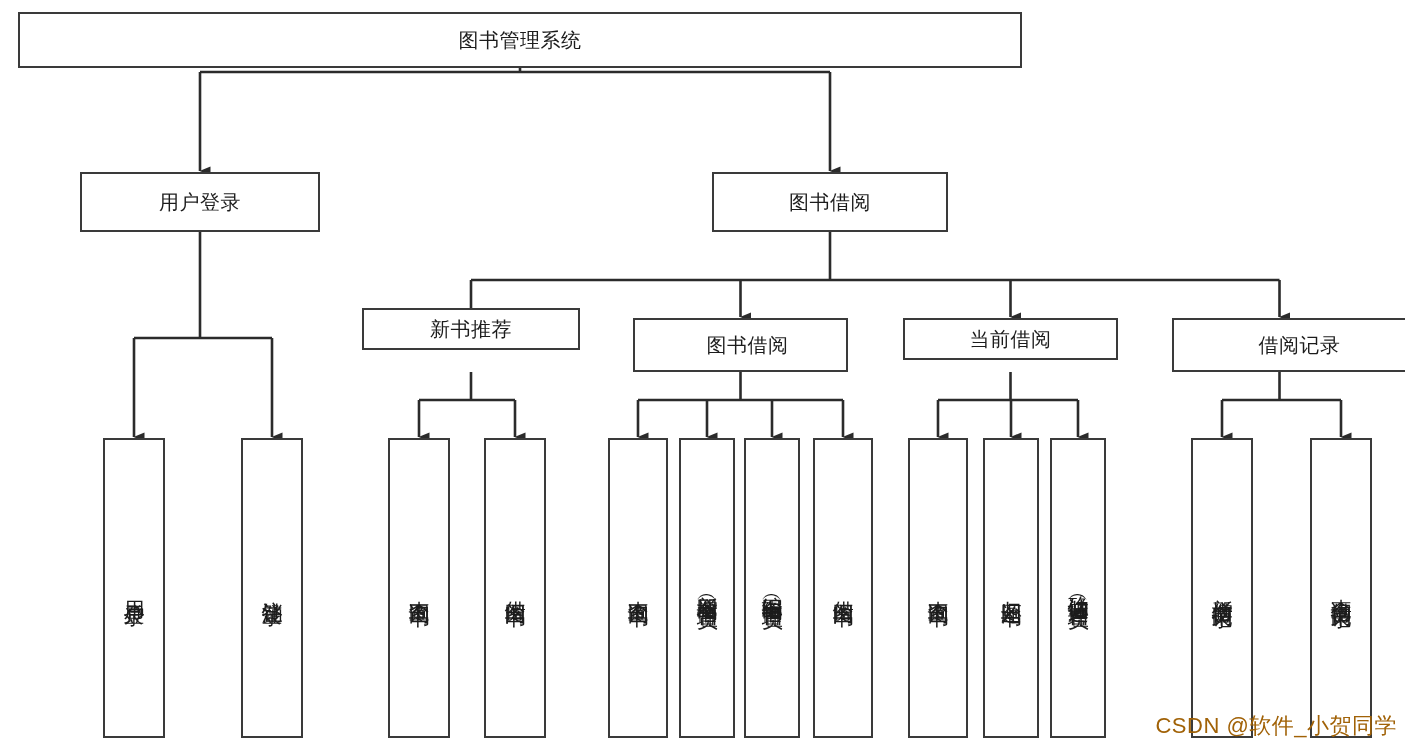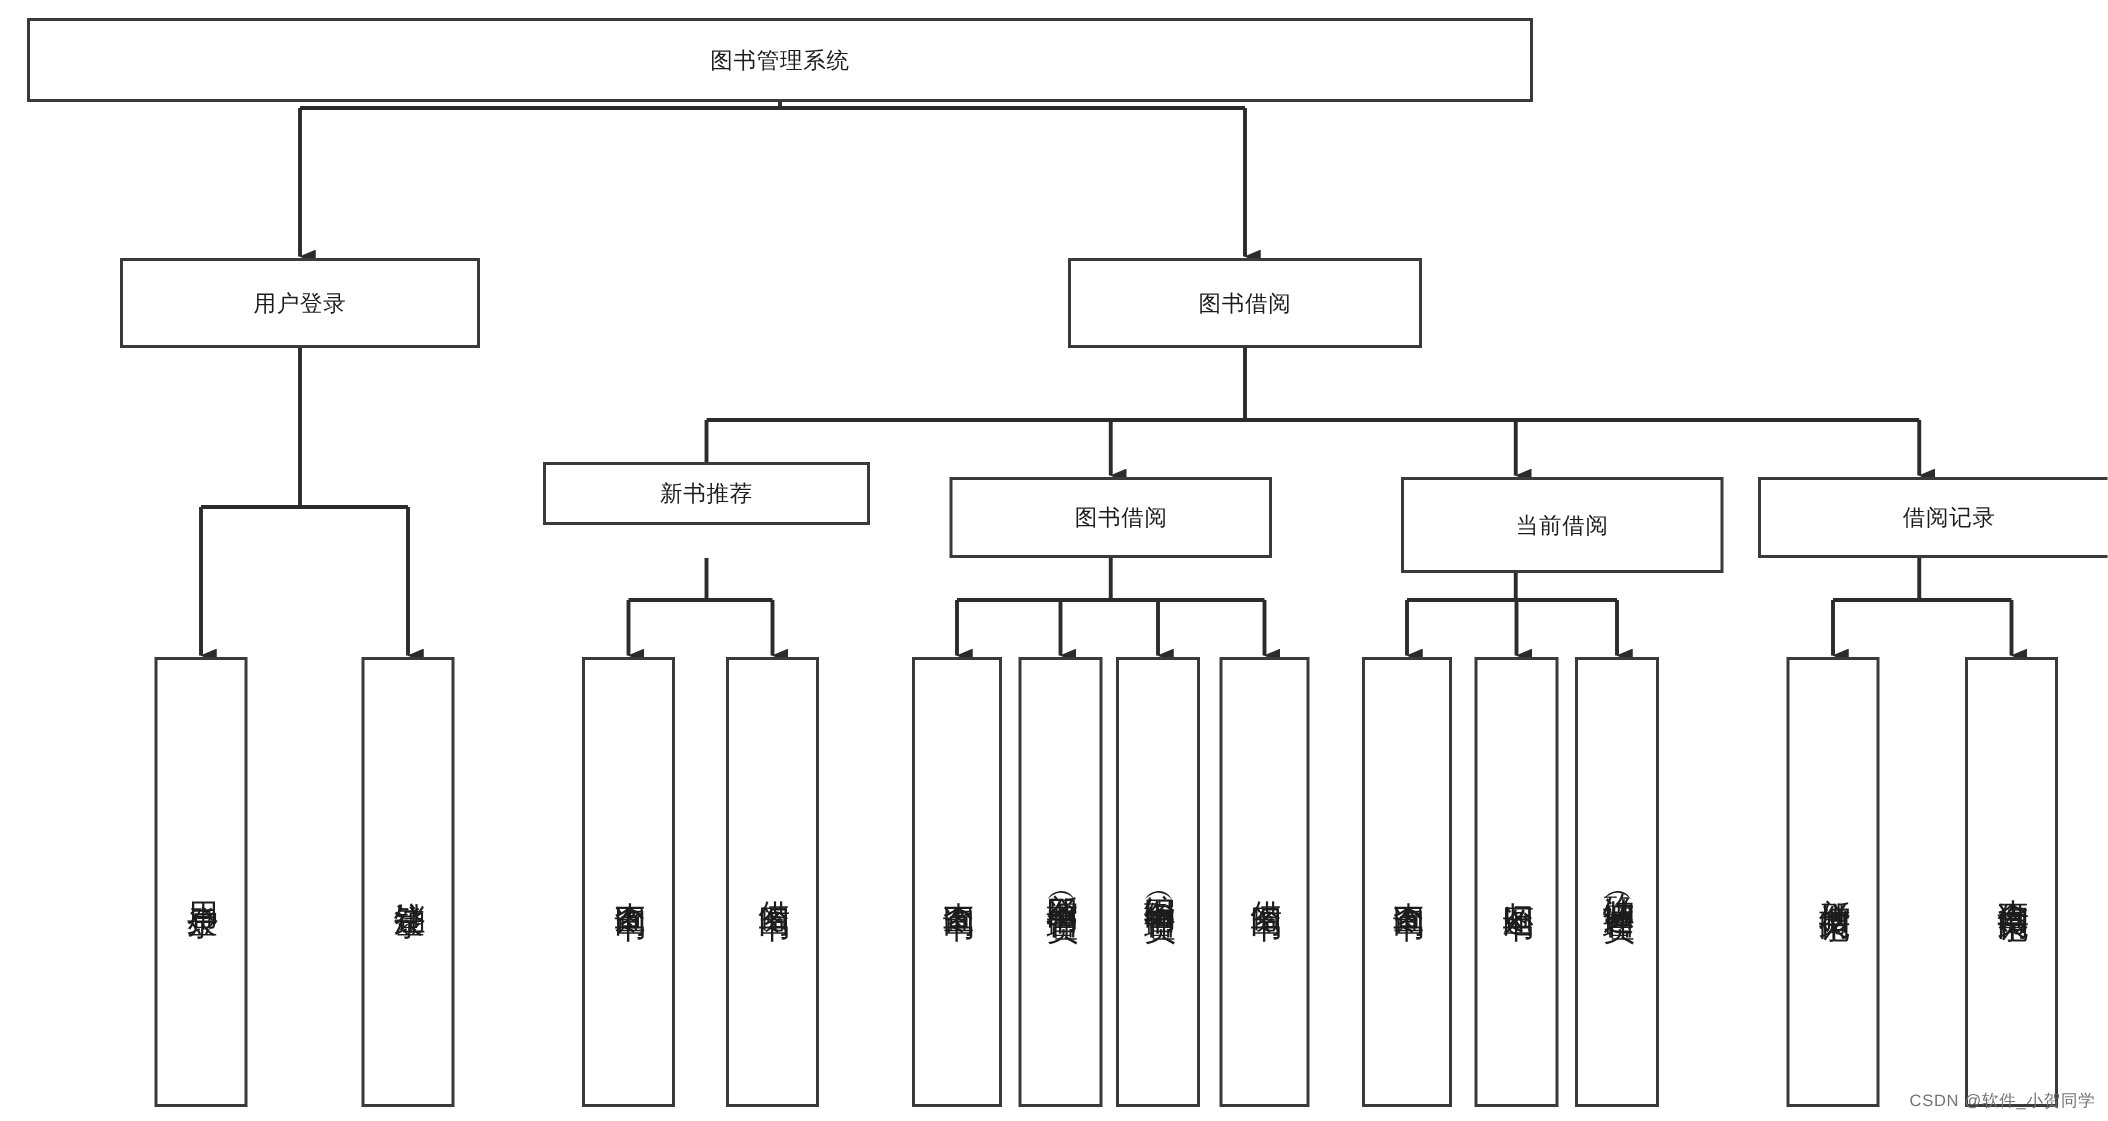"图书管理系统" .node.horizontal { font-size: 15px -> 20px }
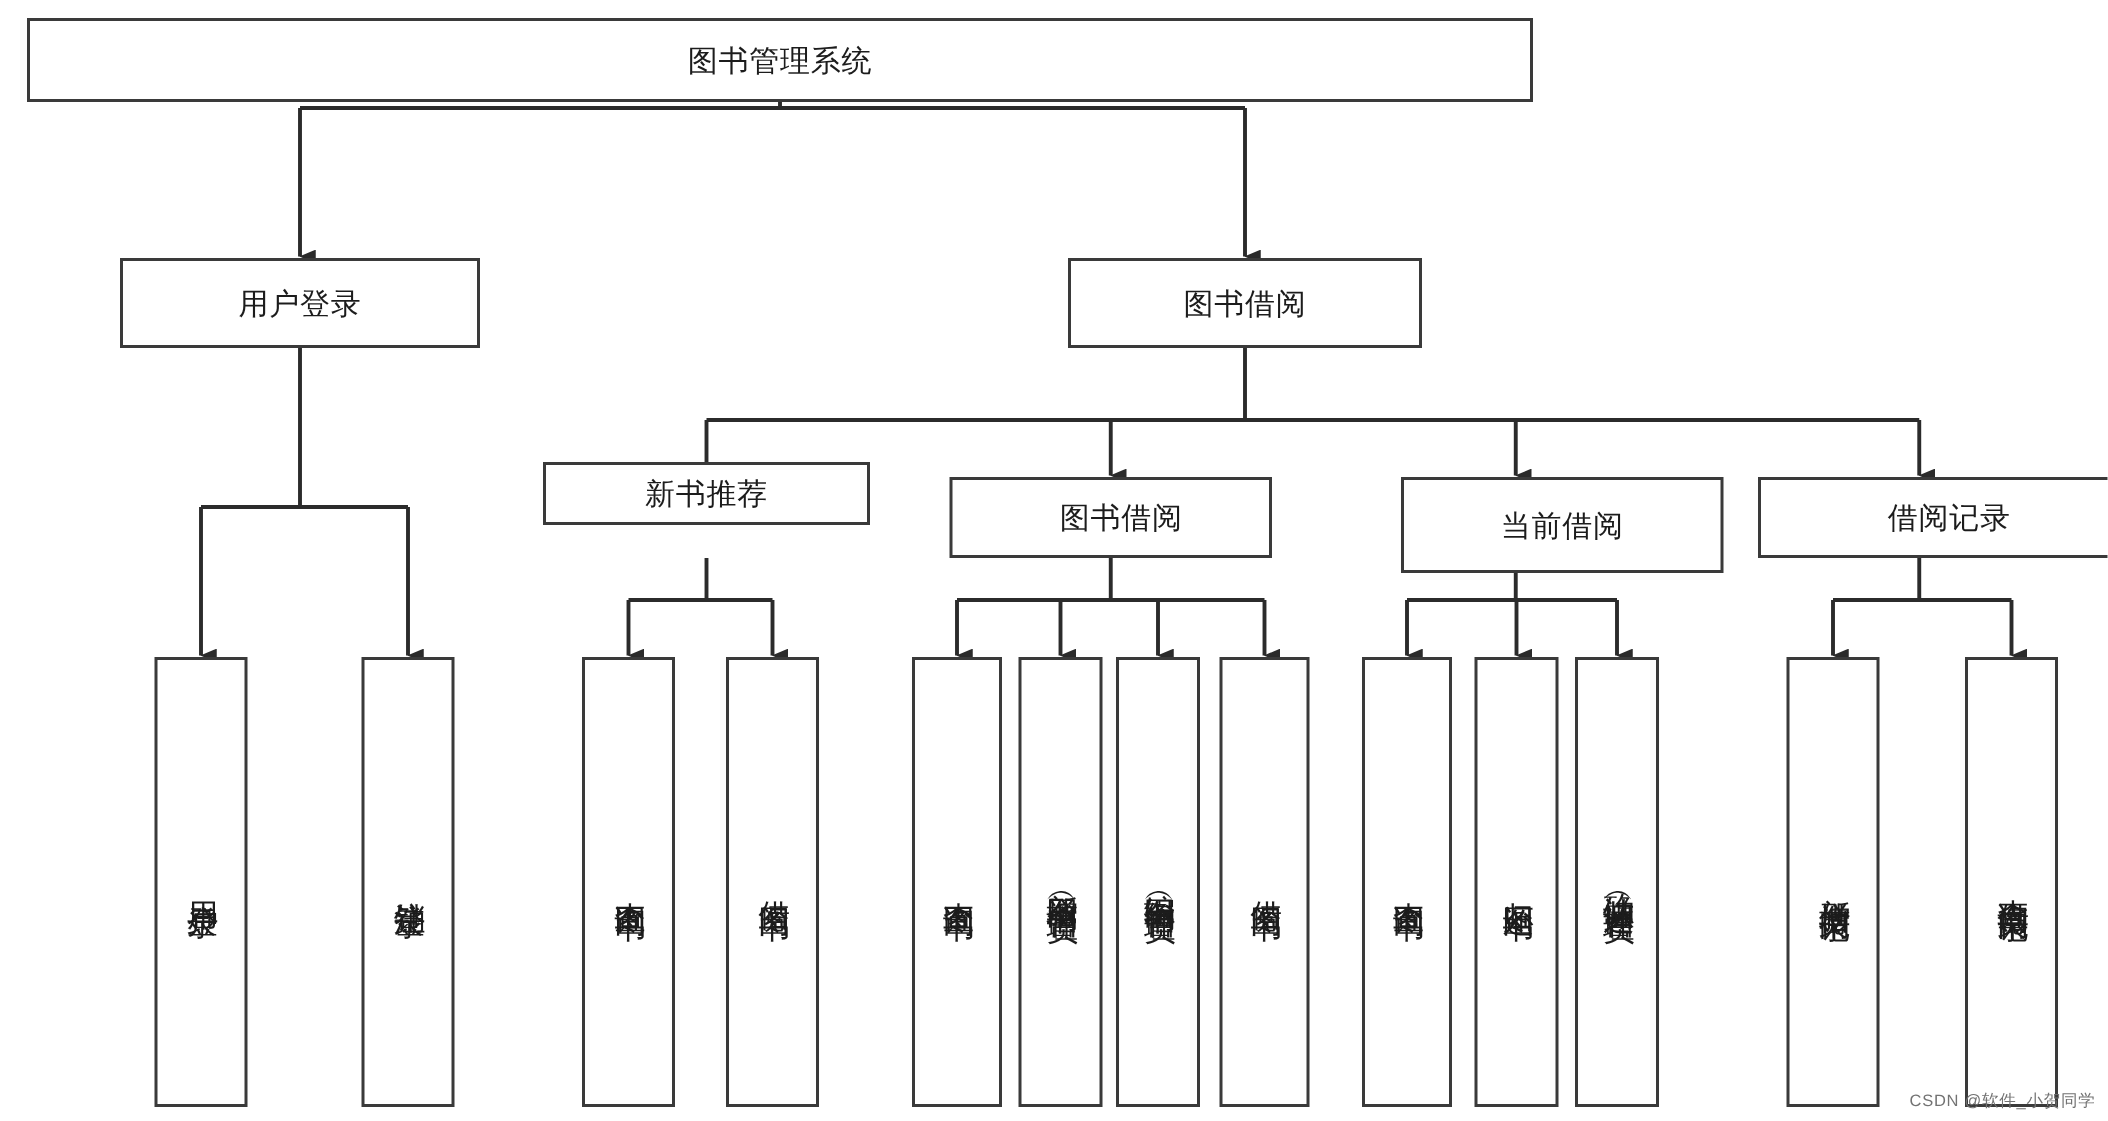"当前借阅" div.node { height: 64px -> 42px; margin-left: 31px -> none }
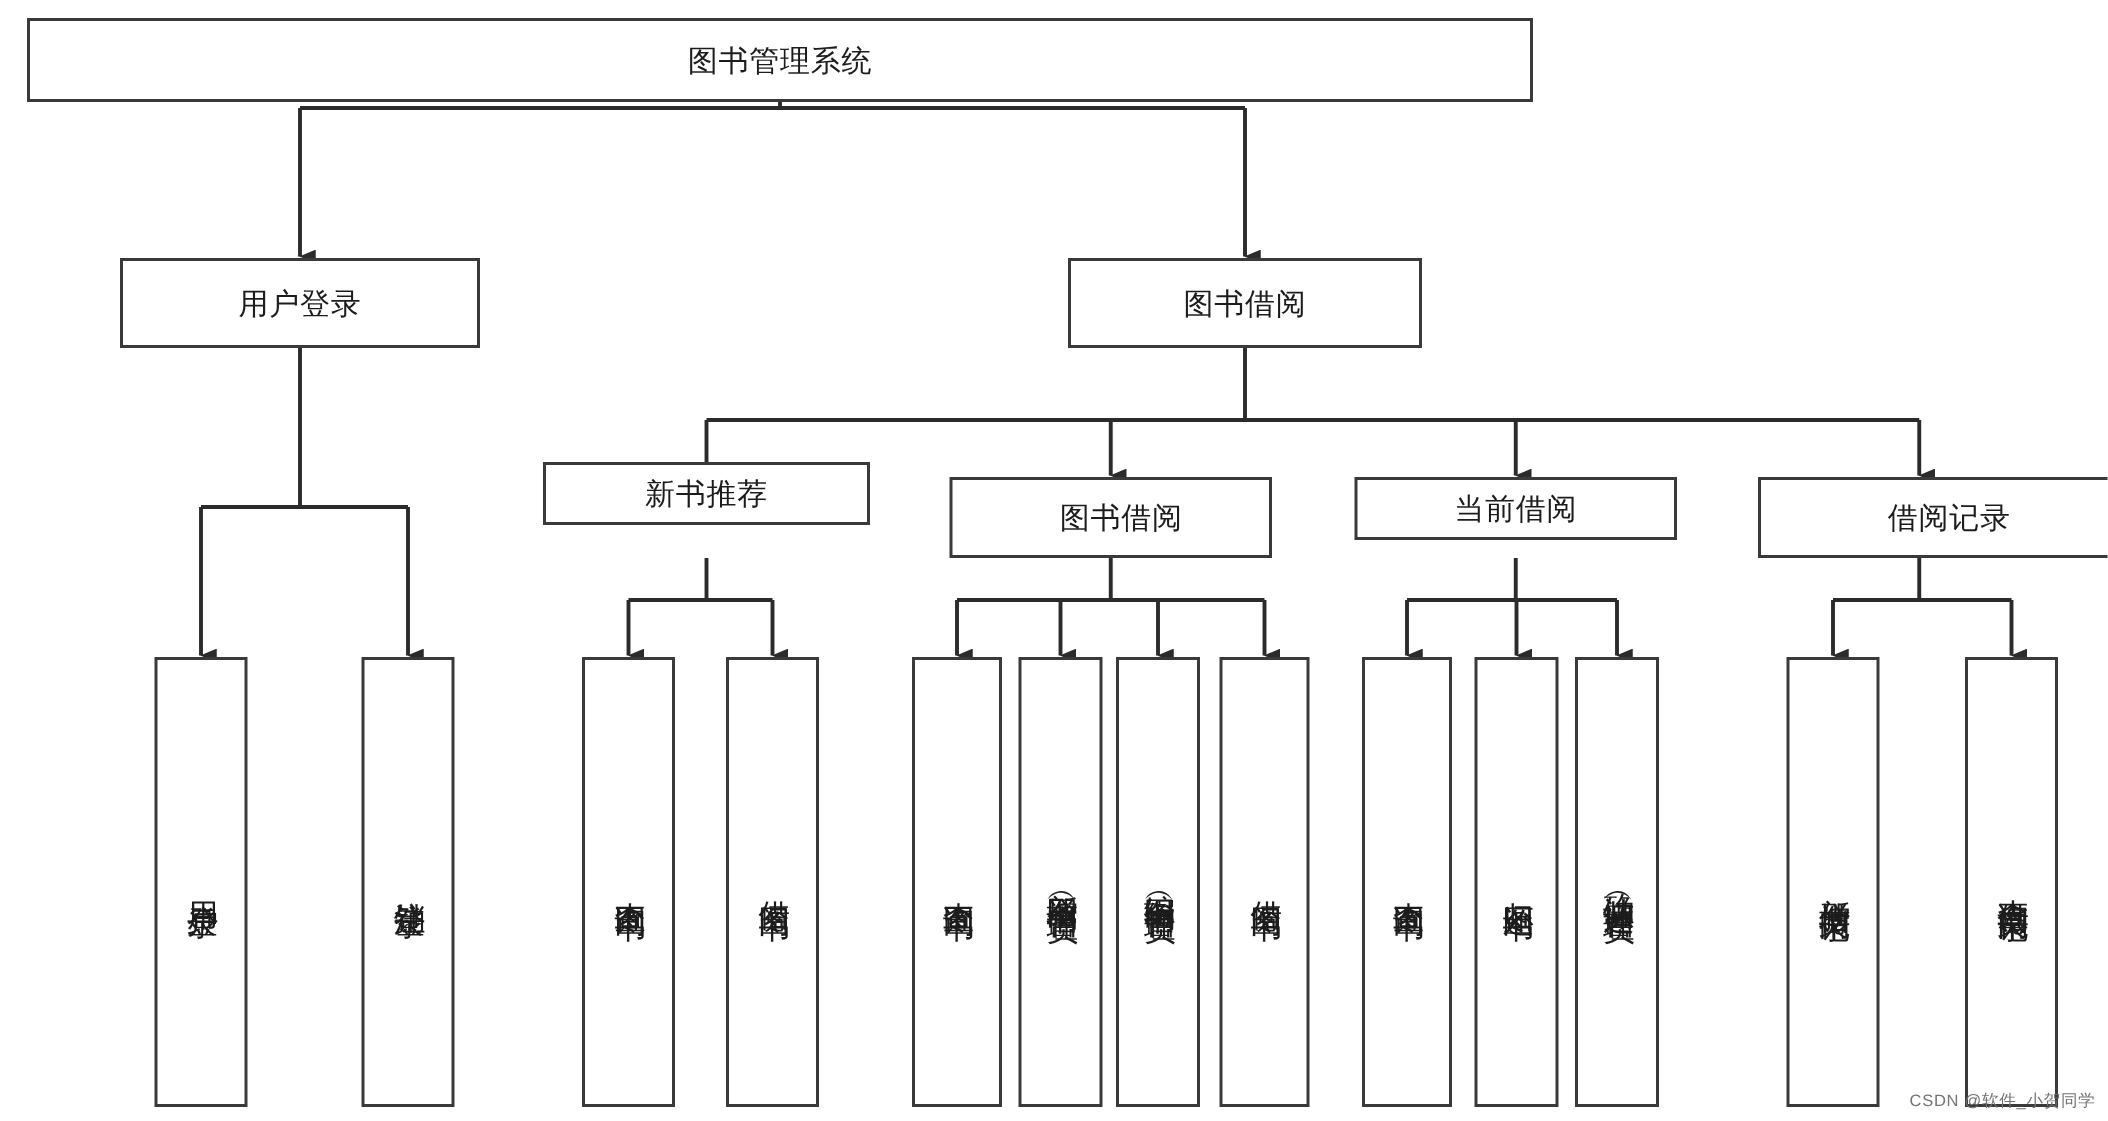"CSDN @软件_小贺同学" .watermark { color: #737373 -> #a16207; font-size: 11px -> 22px }
